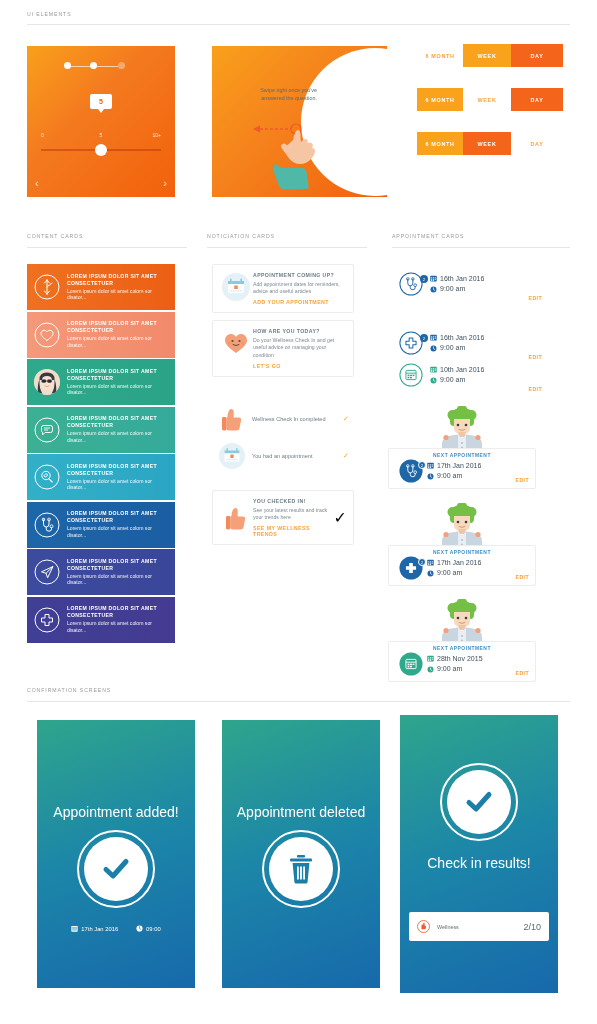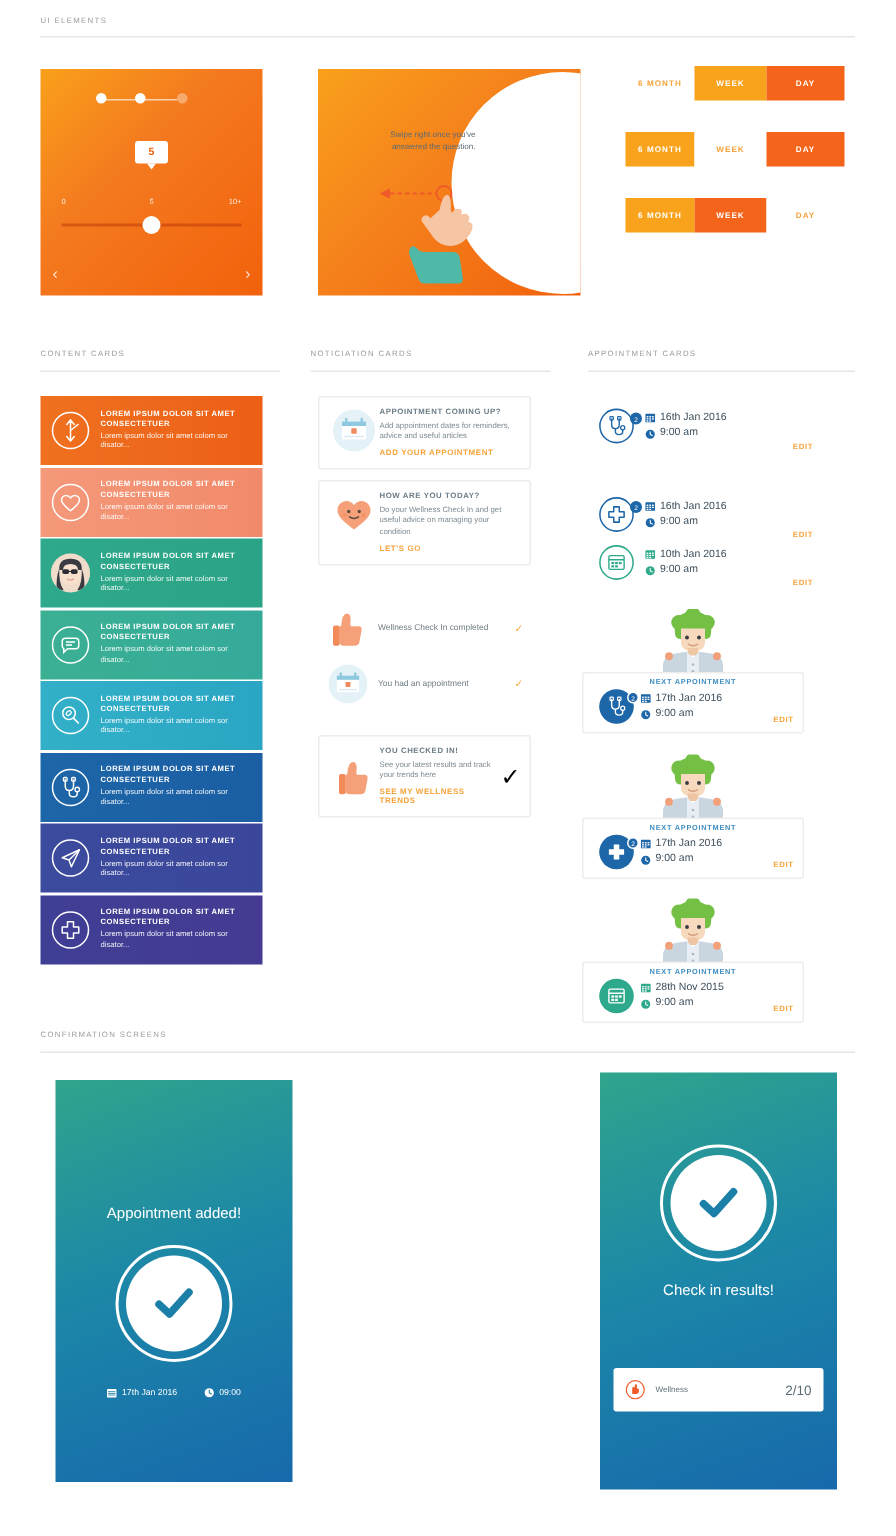"Appointment added!" .conf-title { font-size: 10px -> 14px }
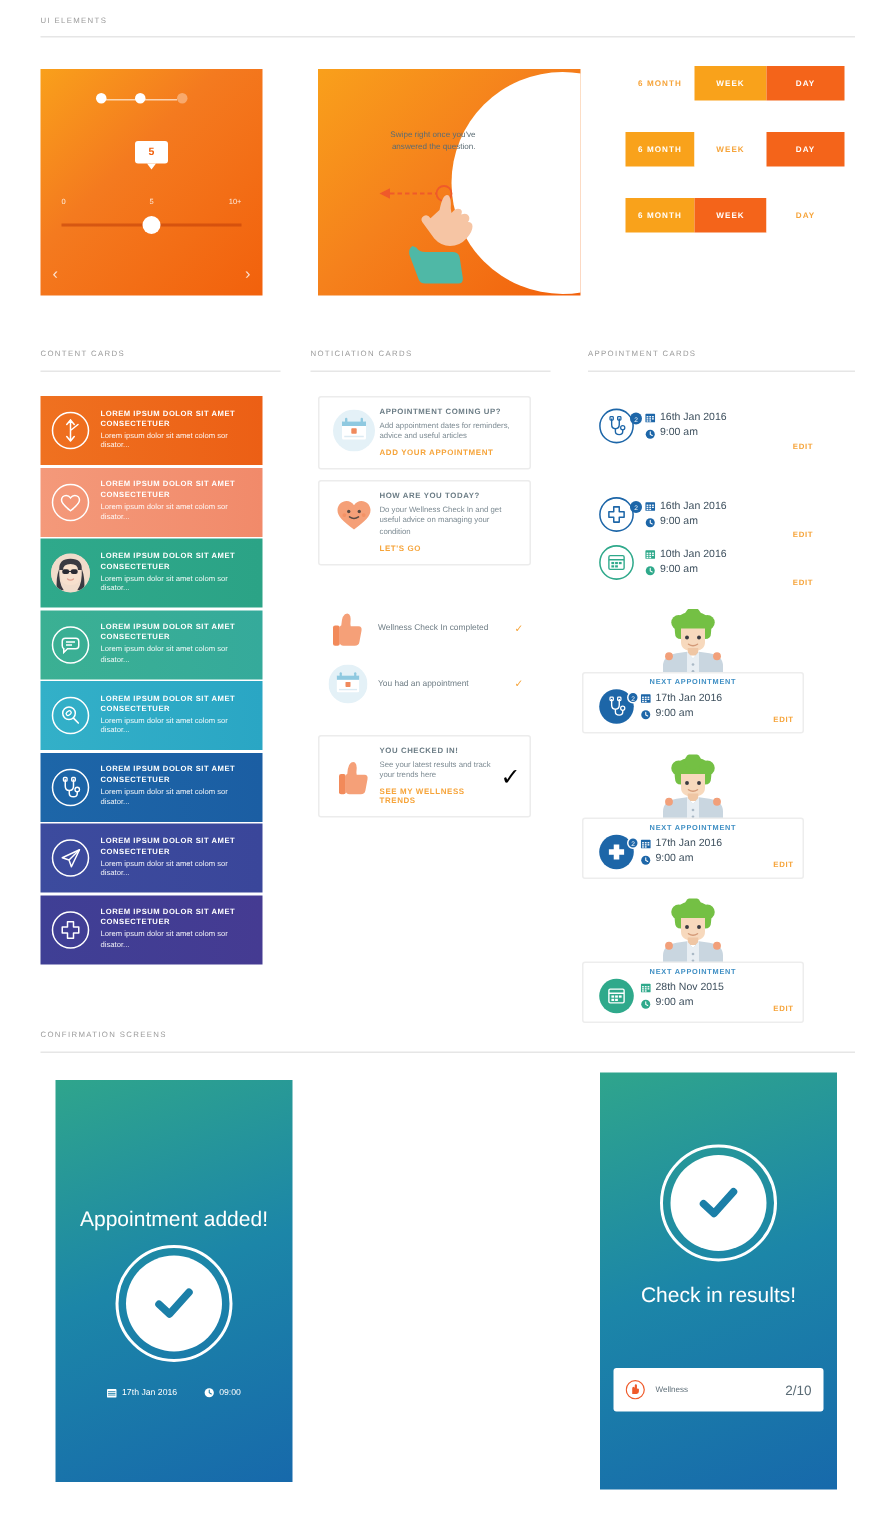"Appointment deleted" div.conf { html: none -> <div> <div>Appointment deleted</div> <div> <div> <svg> <rect></rect> <rect></rect> <path></path> <rect></rect> <rect></rect> <rect></rect> </svg> </div> </div> </div> }
